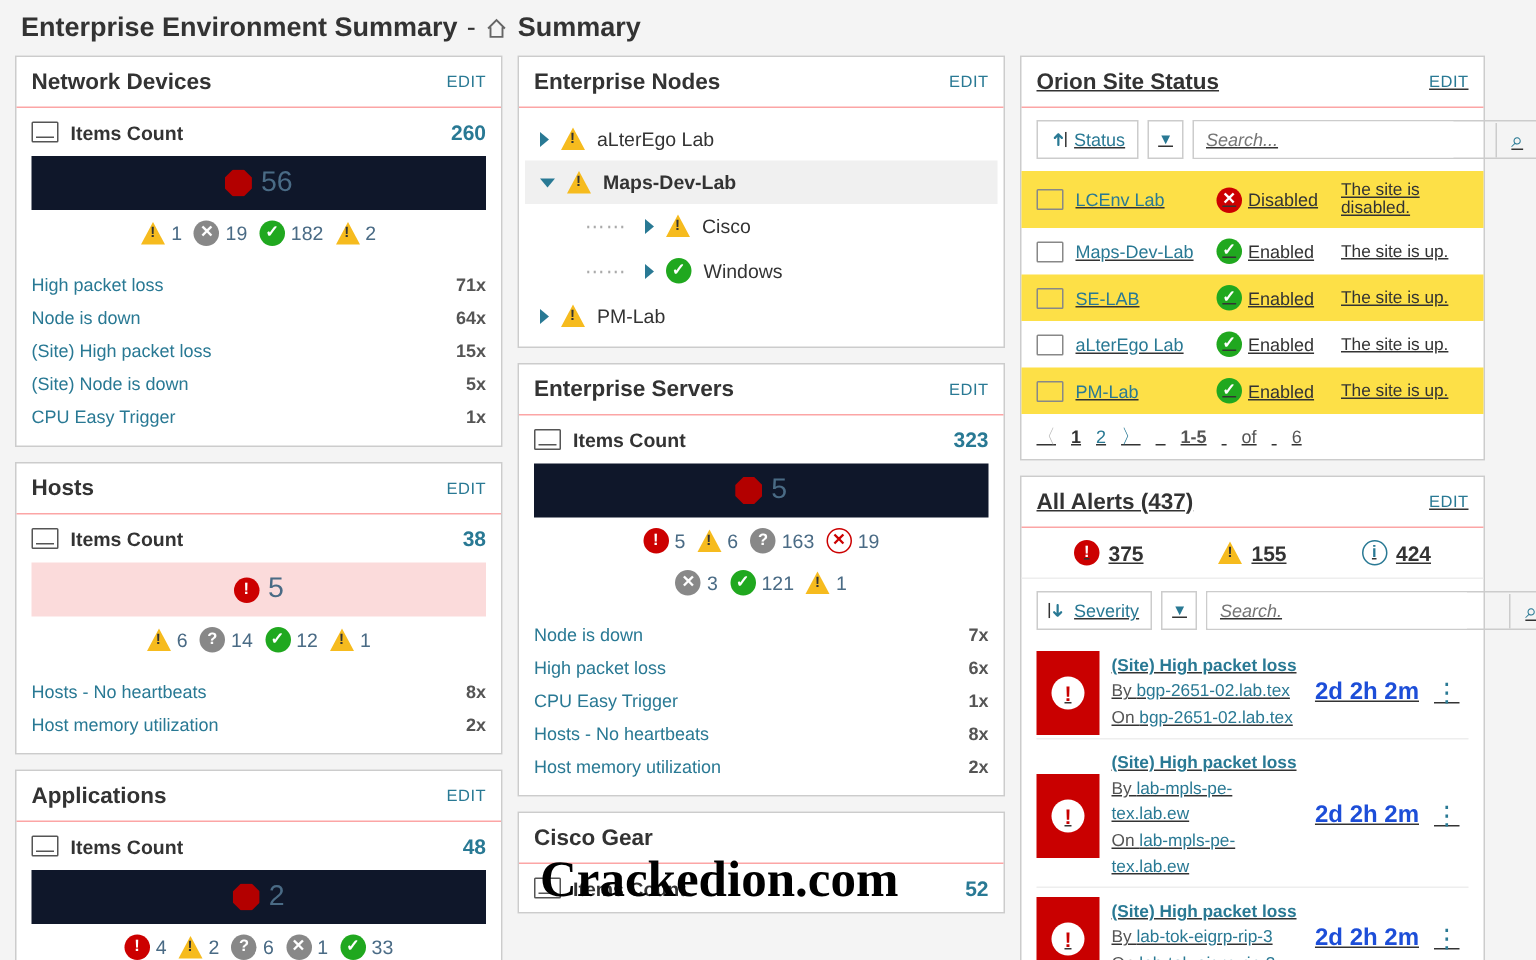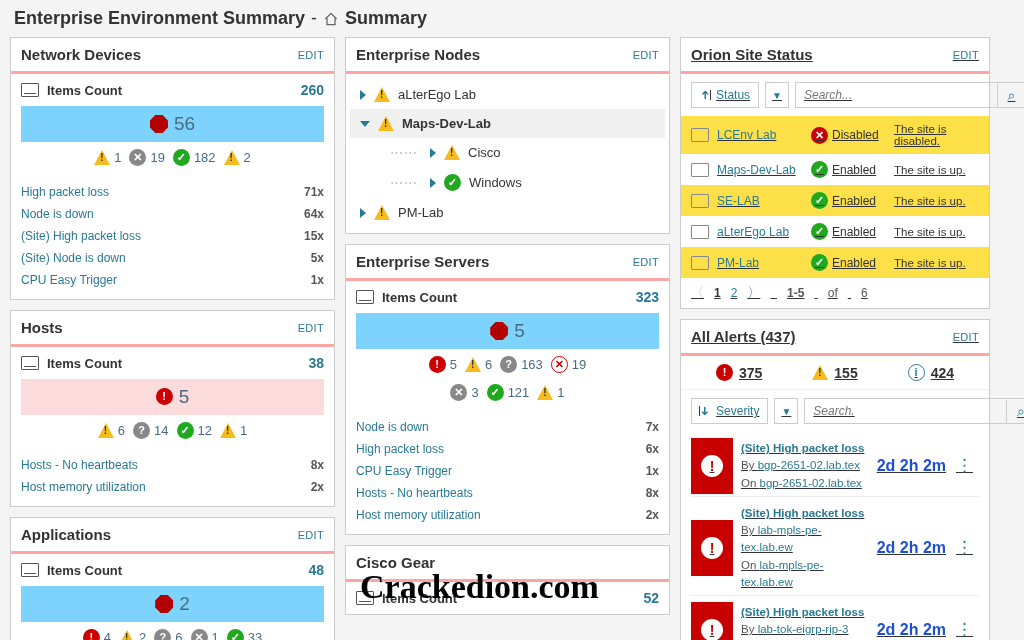"Network Devices" .whead { border-bottom: 3px solid #fca5a5 -> 1px solid #fca5a5 }
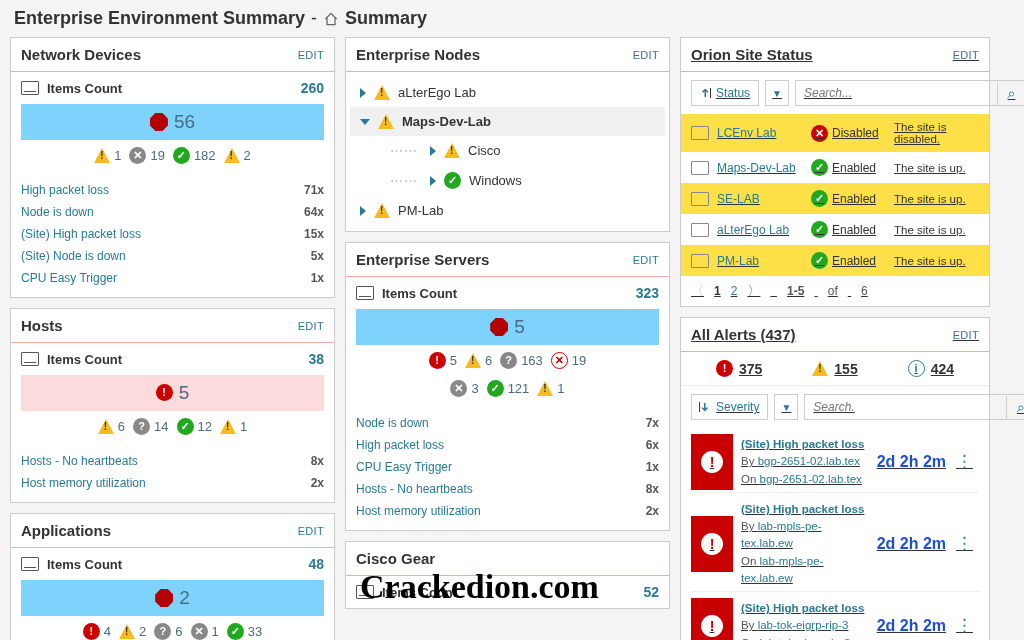"56" .pink { background: #7dd3fc -> #0f172a }
